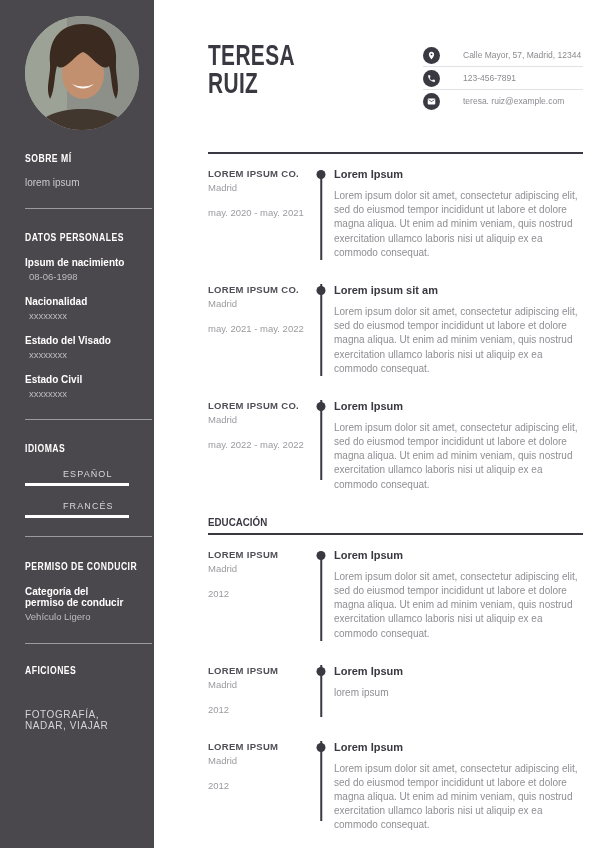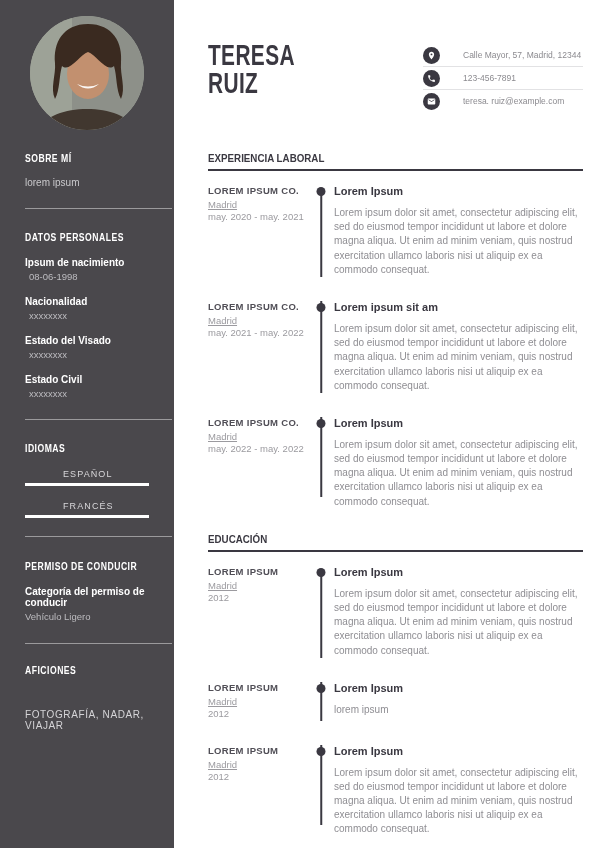"SOBRE MÍ" .sidebar { width: 174px -> 154px }
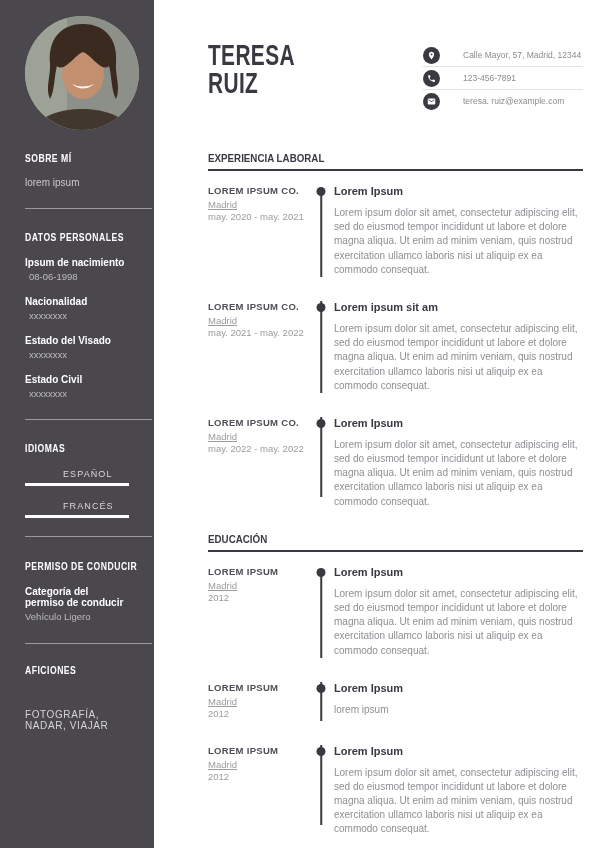"EXPERIENCIA LABORAL" h2.section-heading { html: <h2><span>EXPERIENCIA LABORAL</span></h2> -> none }
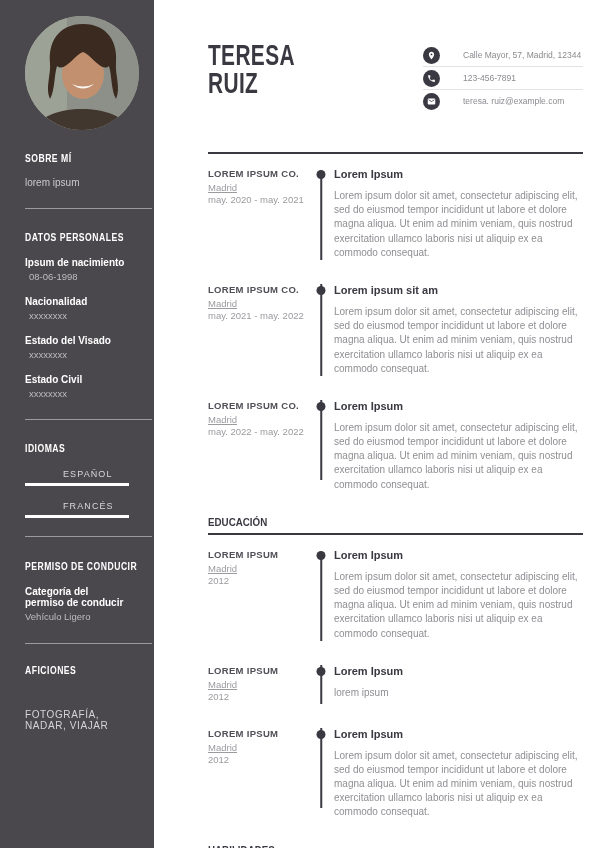"Madrid" .loc { text-decoration: underline -> none }
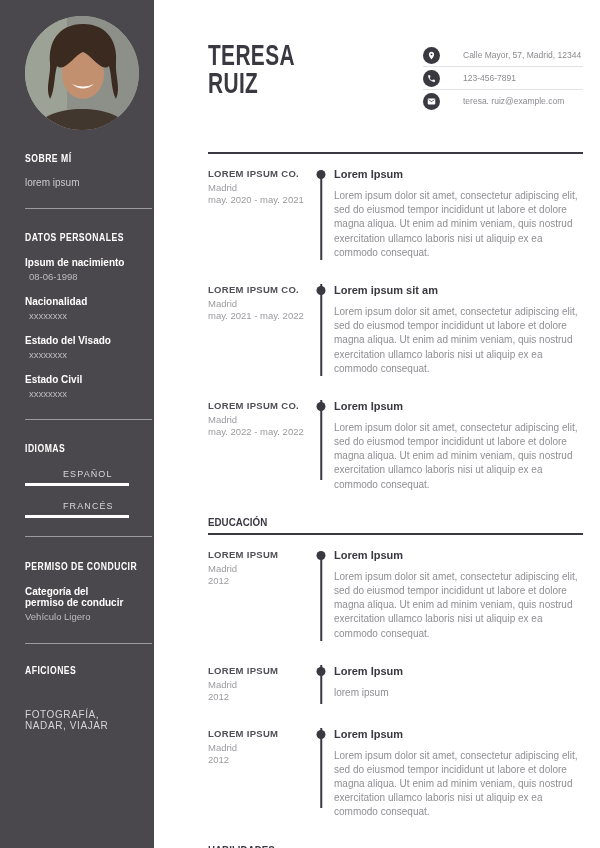"may. 2020 - may. 2021" .dates { margin-top: 1px -> 14px }
